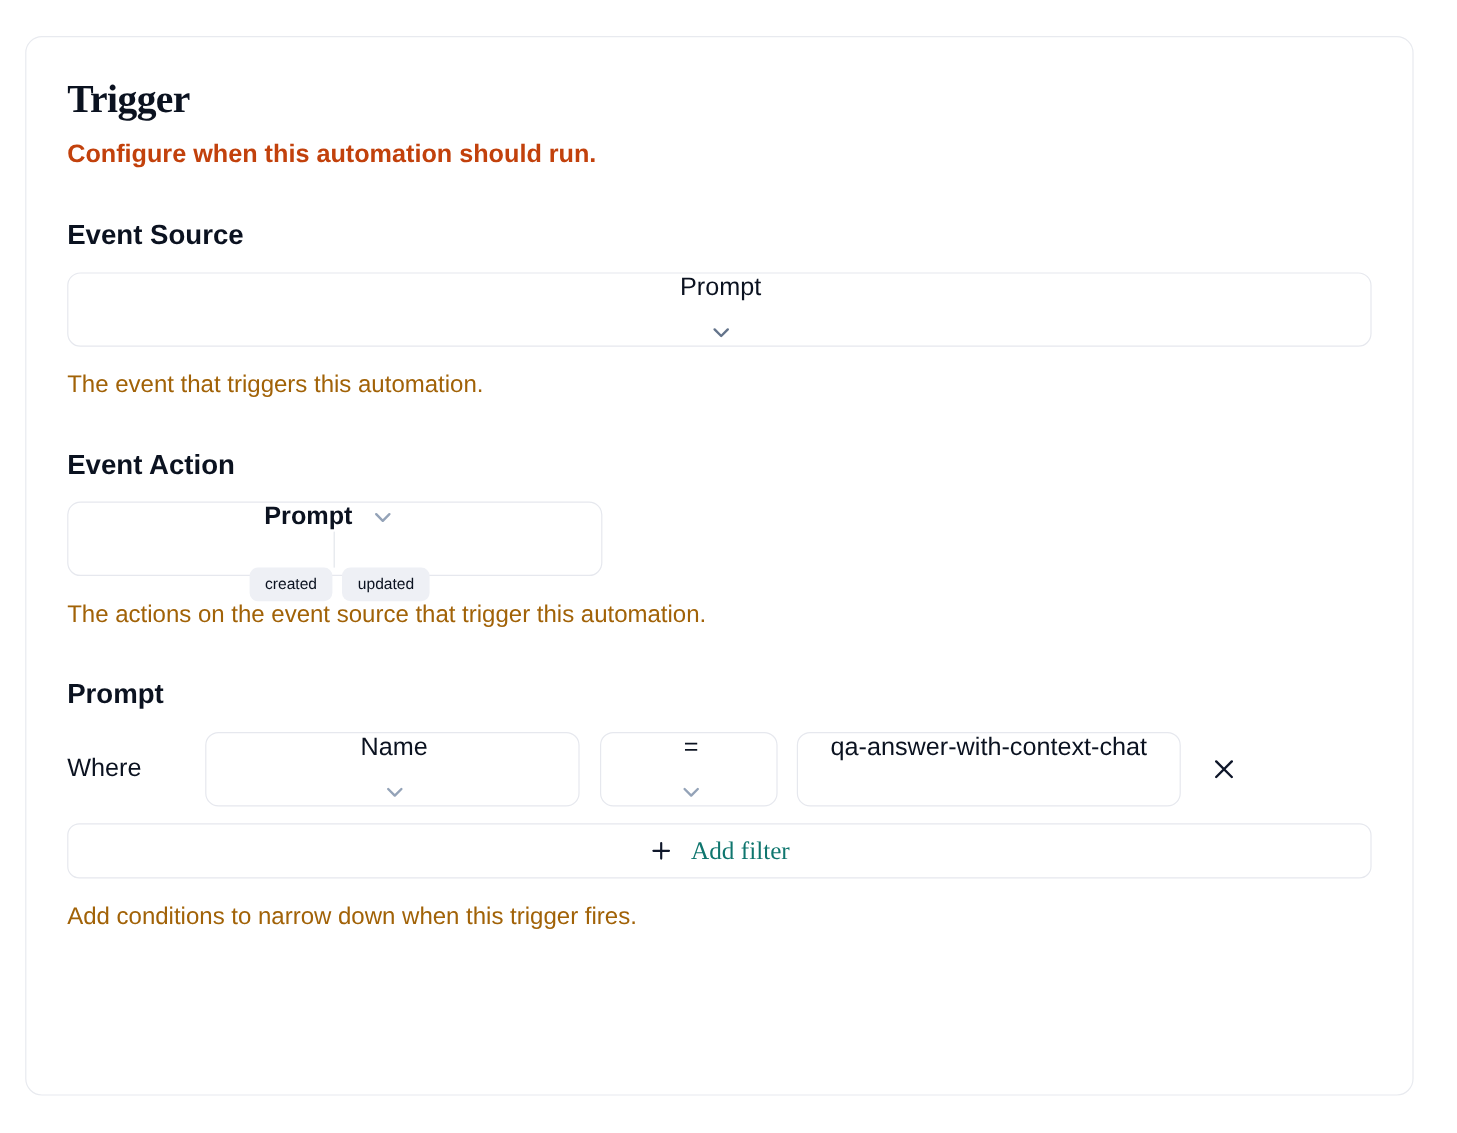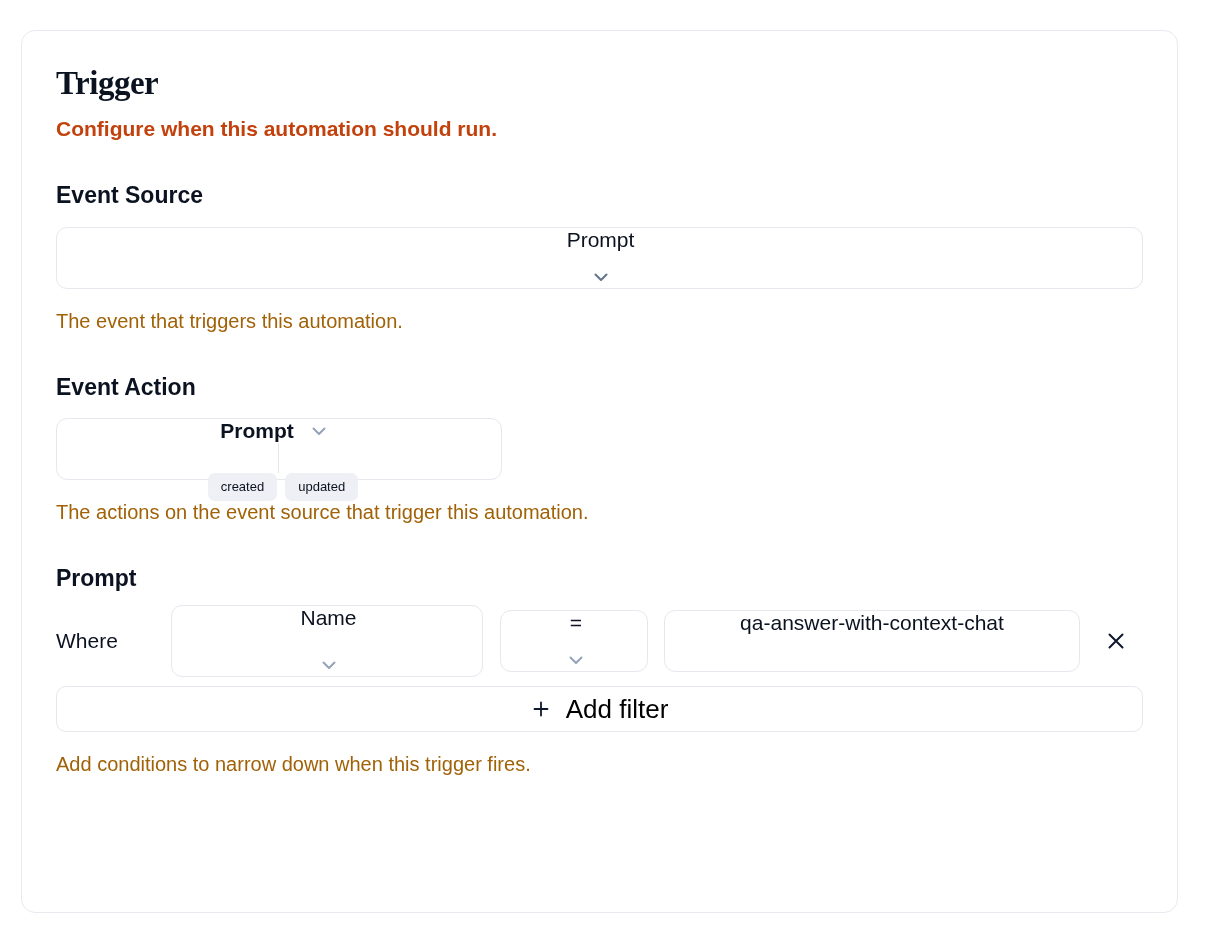"Name" .filter-field { height: 72px -> 62px }
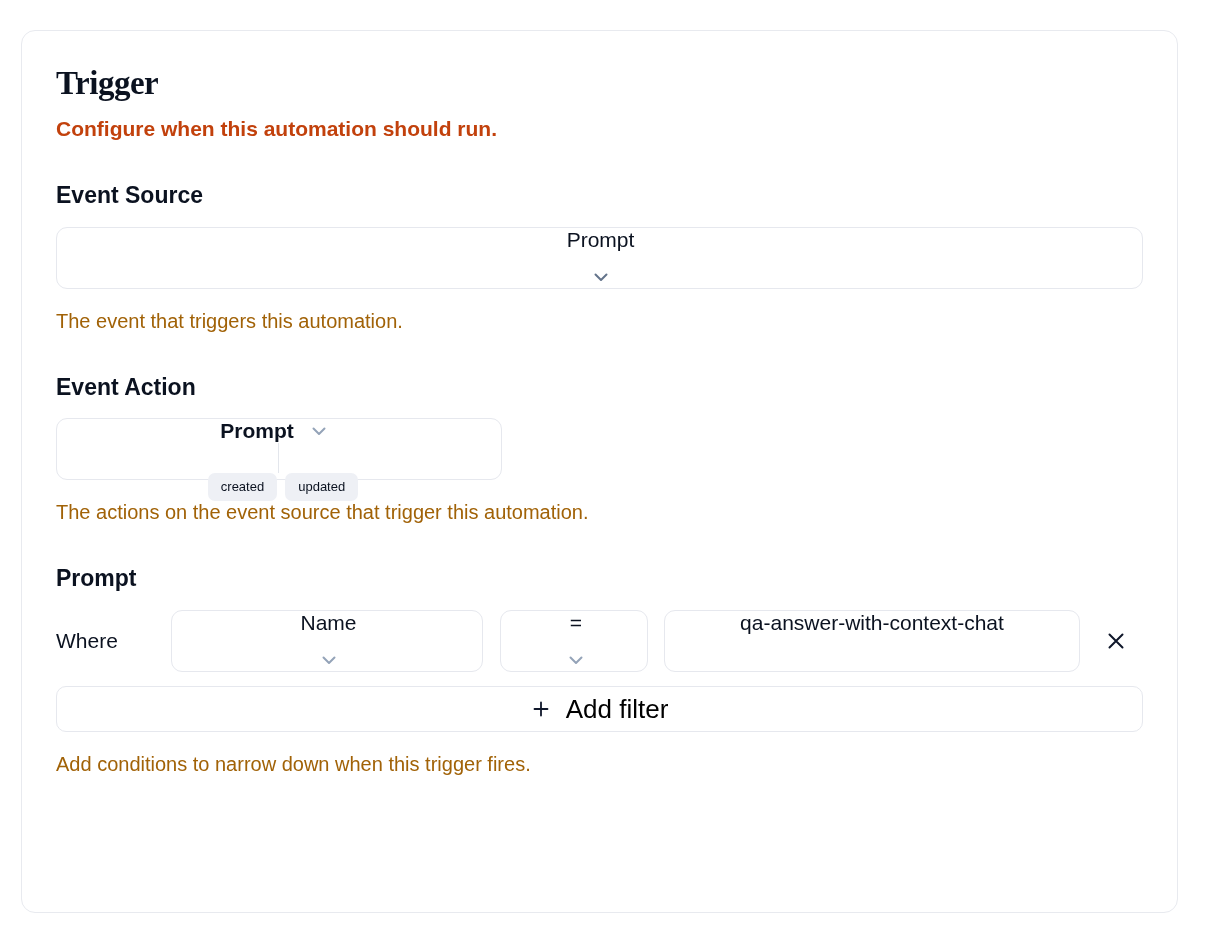"qa-answer-with-context-chat" .filter-value { width: 416px -> 320px }
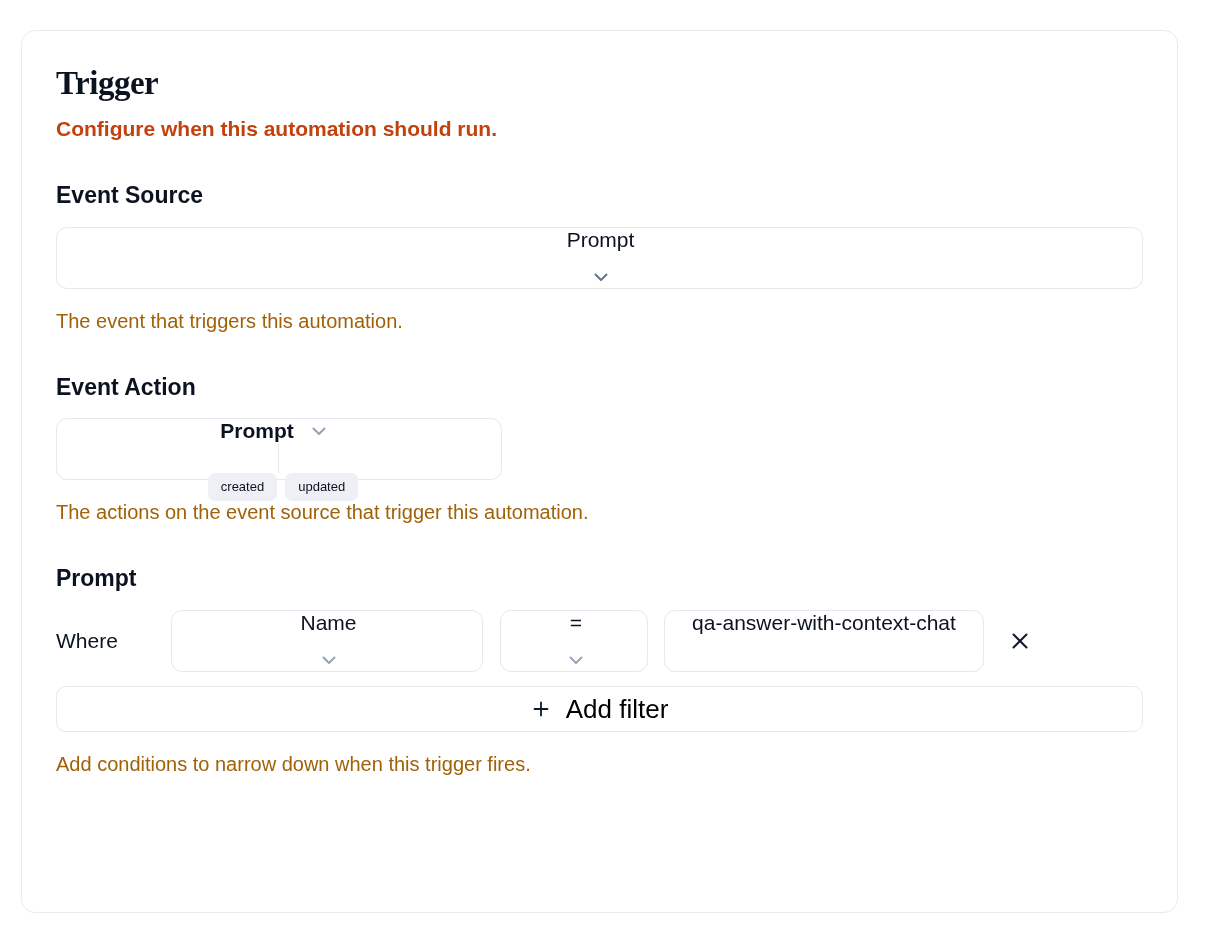"Add filter" .add-filter-label { color: #000000 -> #0f766e; font-family: none -> Liberation Serif, serif; font-size: 26px -> 21px }
